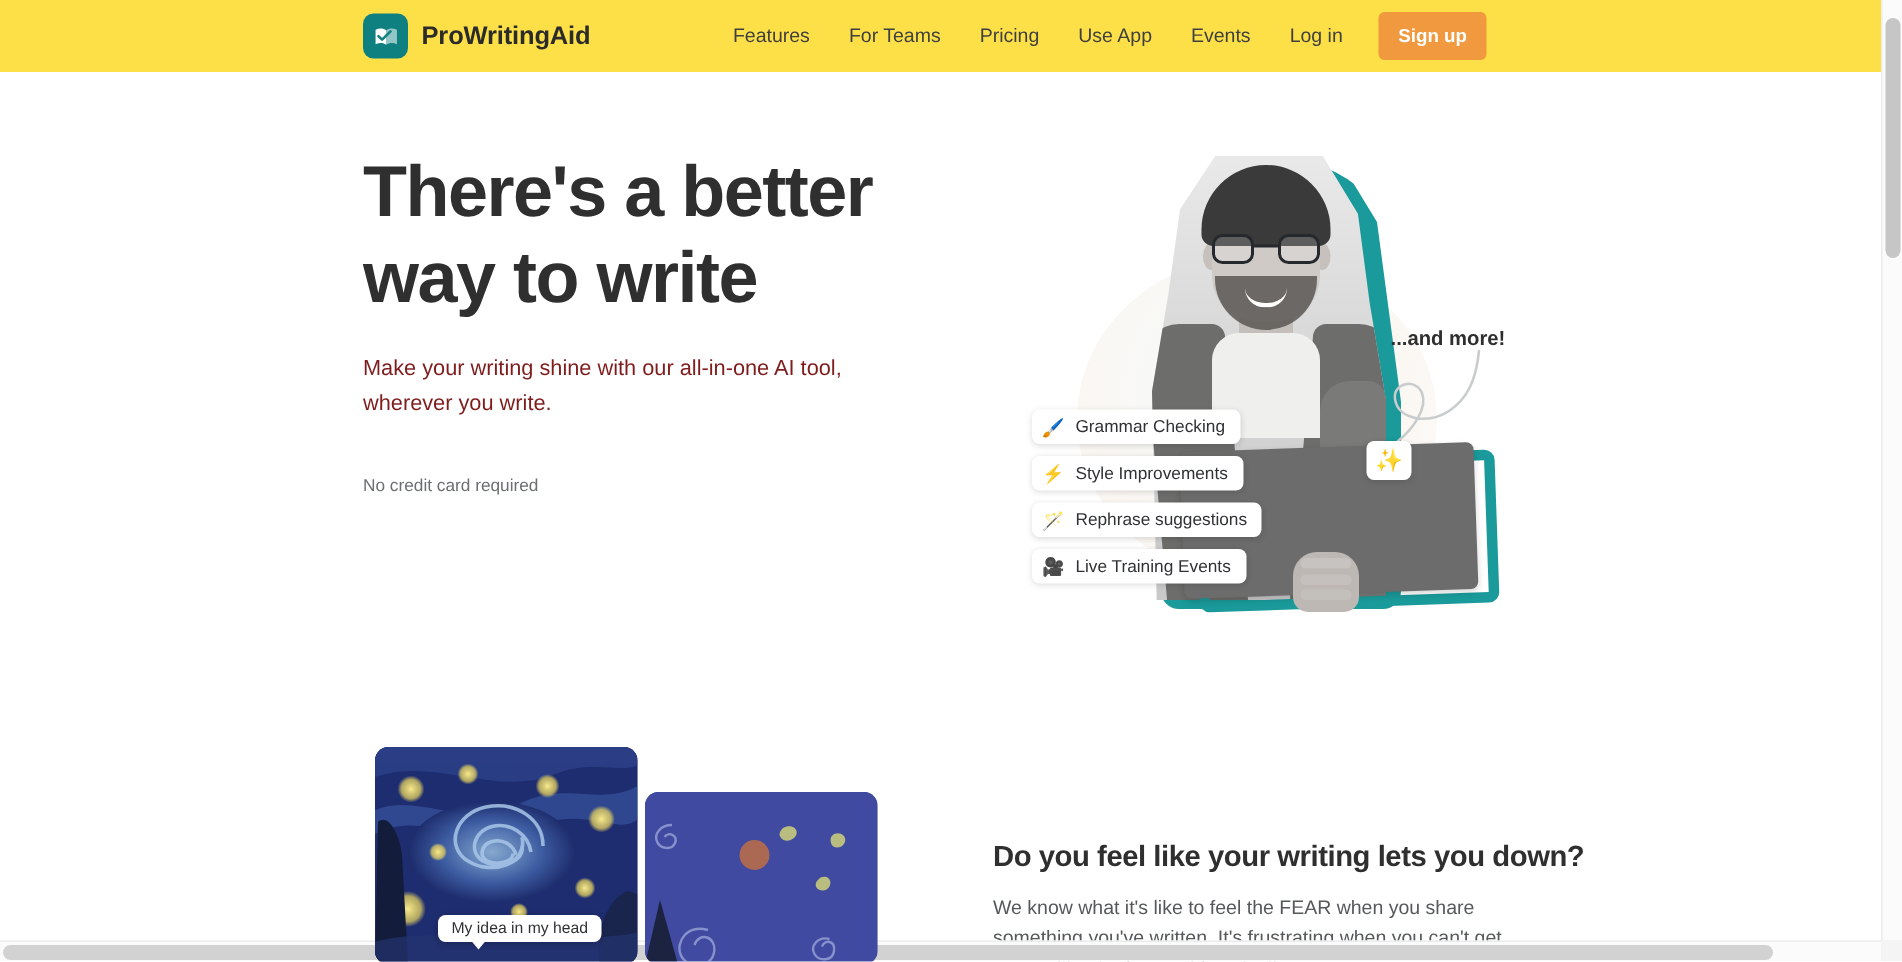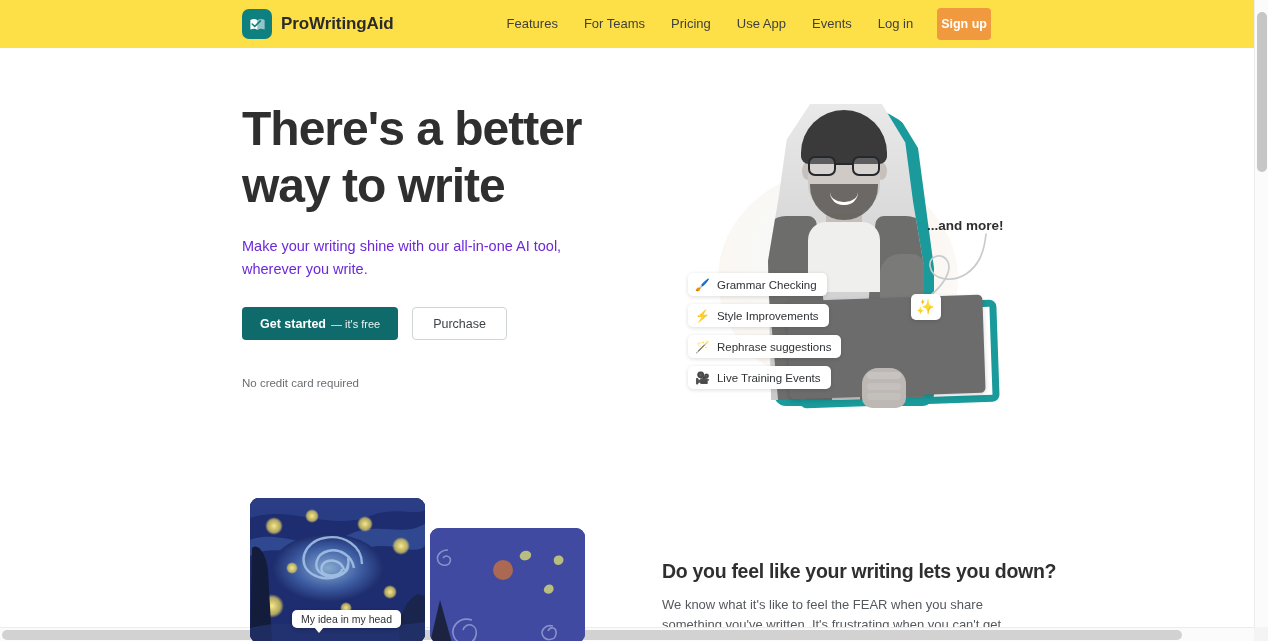"Sign up" .signup-btn { padding: 0 4px -> 0 13px }
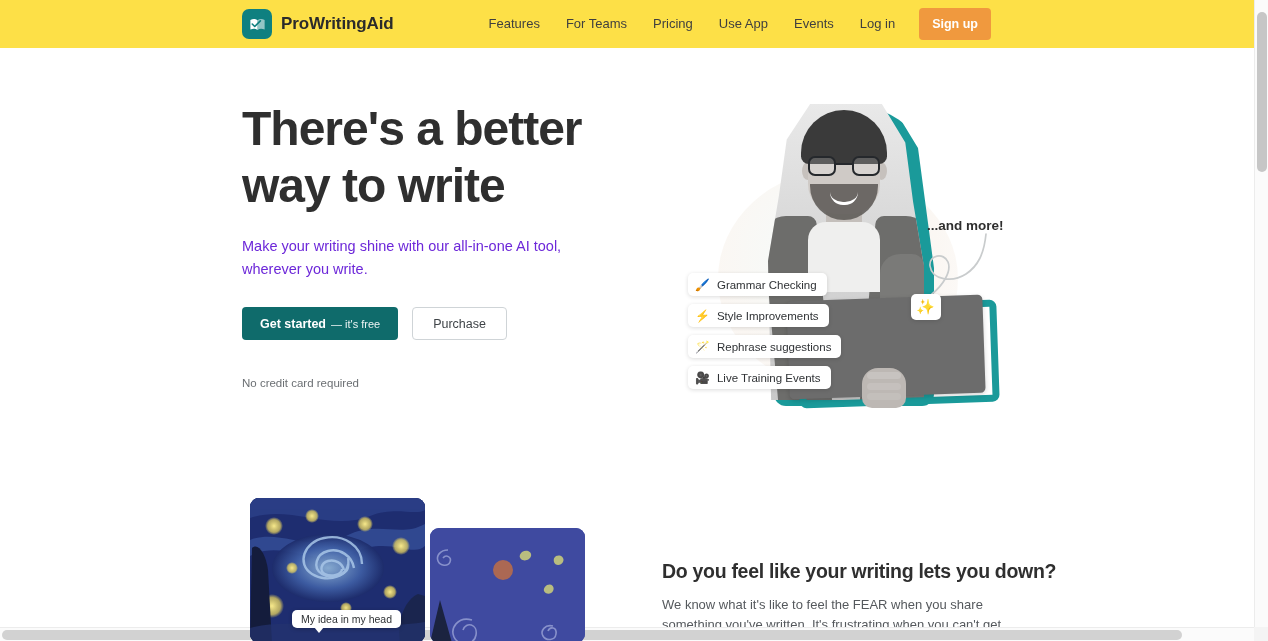"Make your writing shine with" .hero-sub { color: #6d28d9 -> #7f1d1d }
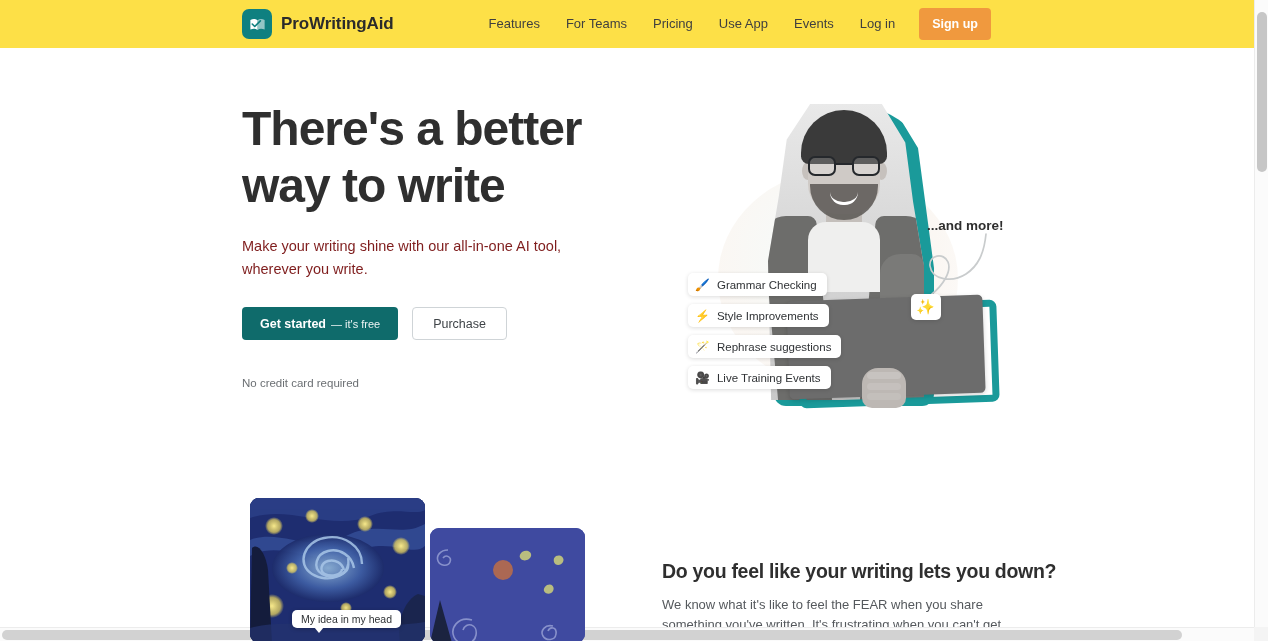"Get started" div.hero-actions { html: <div> <button> <span>Get started</span> <span>— it's free</span> </button> <button>Purchase</button> </div> -> none }
